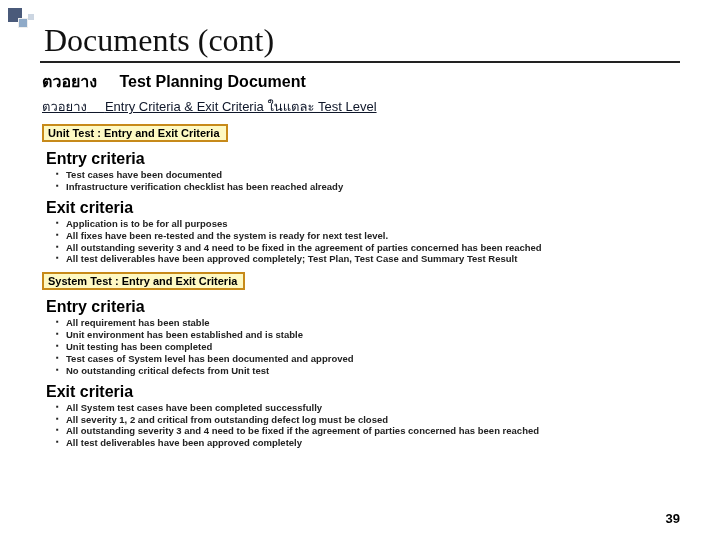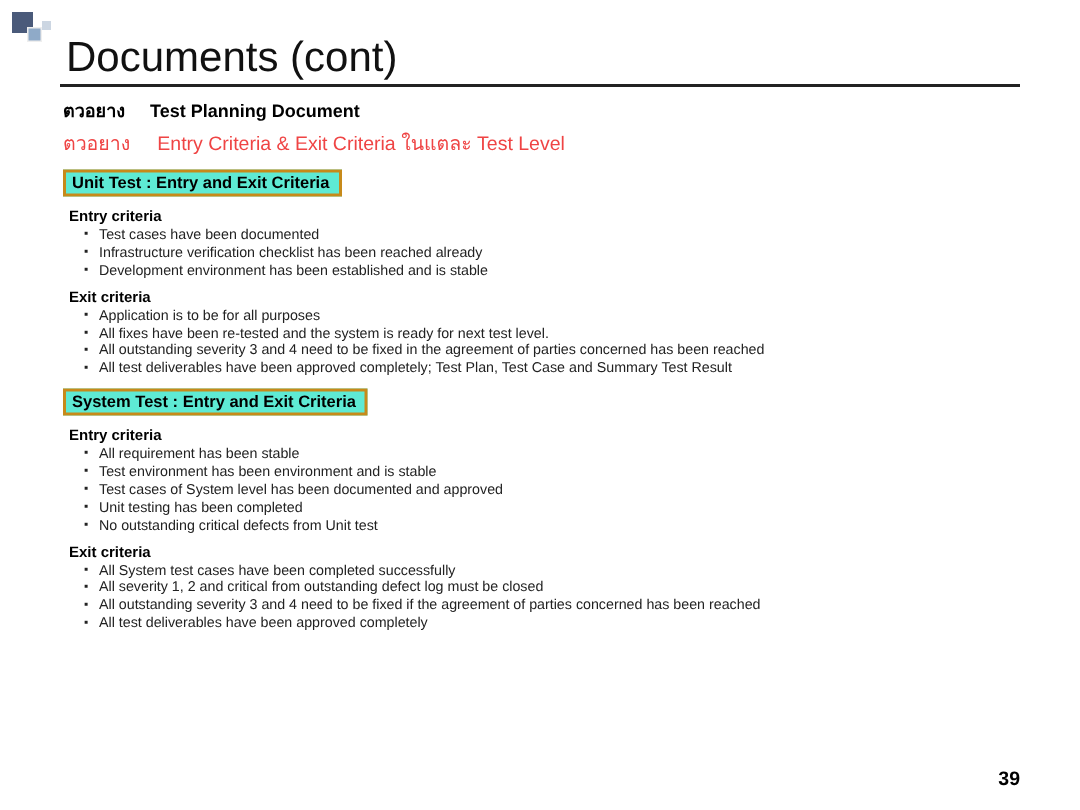"Documents (cont)" .title { font-family: Liberation Sans, sans-serif -> Liberation Serif, serif; font-size: 28px -> 32px }
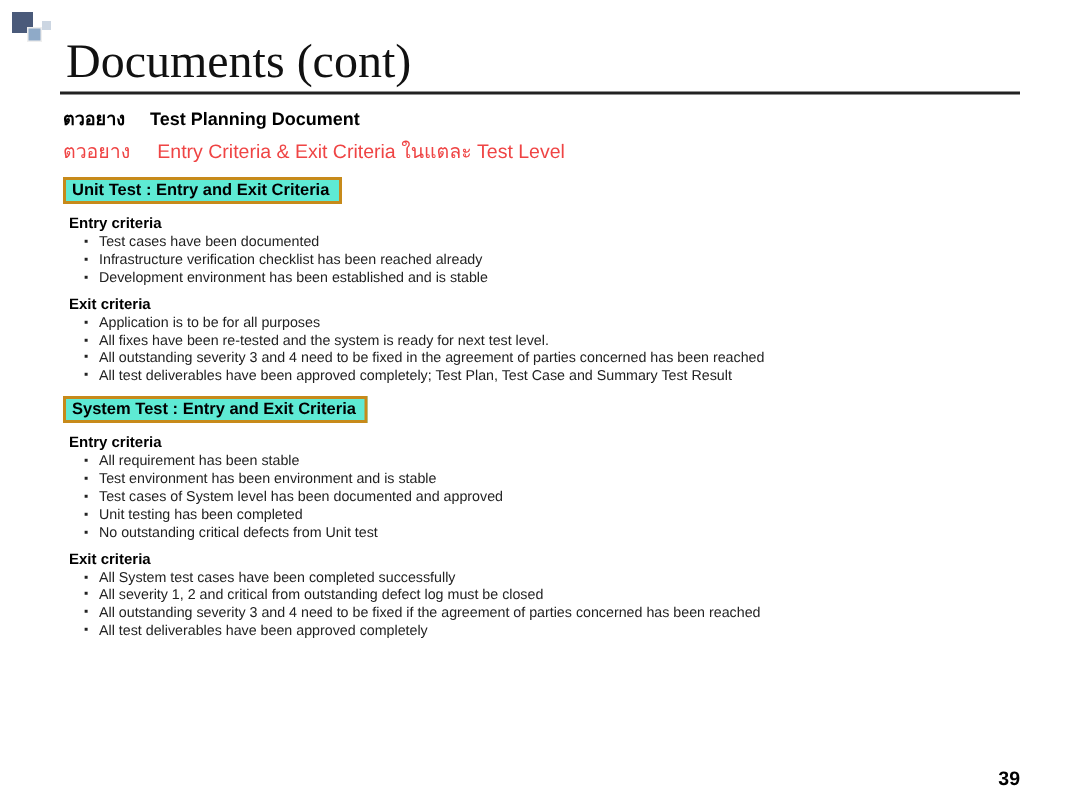"ตวอยาง Test Planning Document" .line1 { font-size: 12px -> 16px }
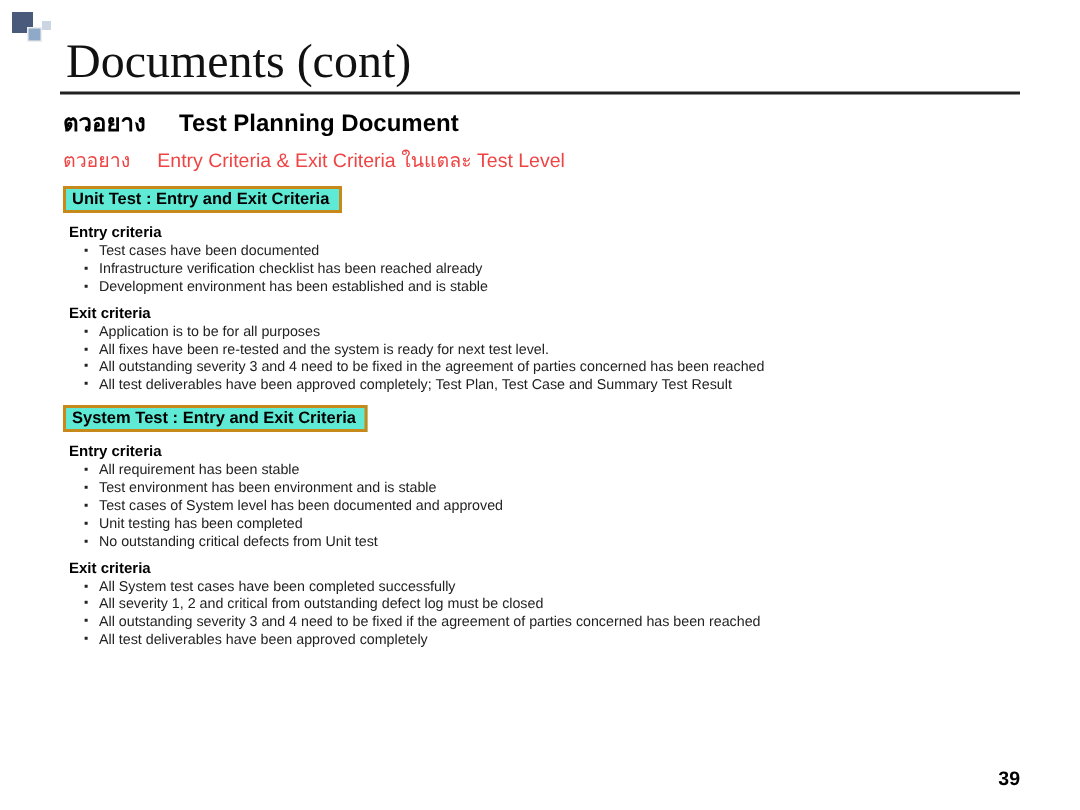"ตวอยาง Entry Criteria & Exit" .line2 { color: #ef4444 -> #0f172a; text-decoration: none -> underline }
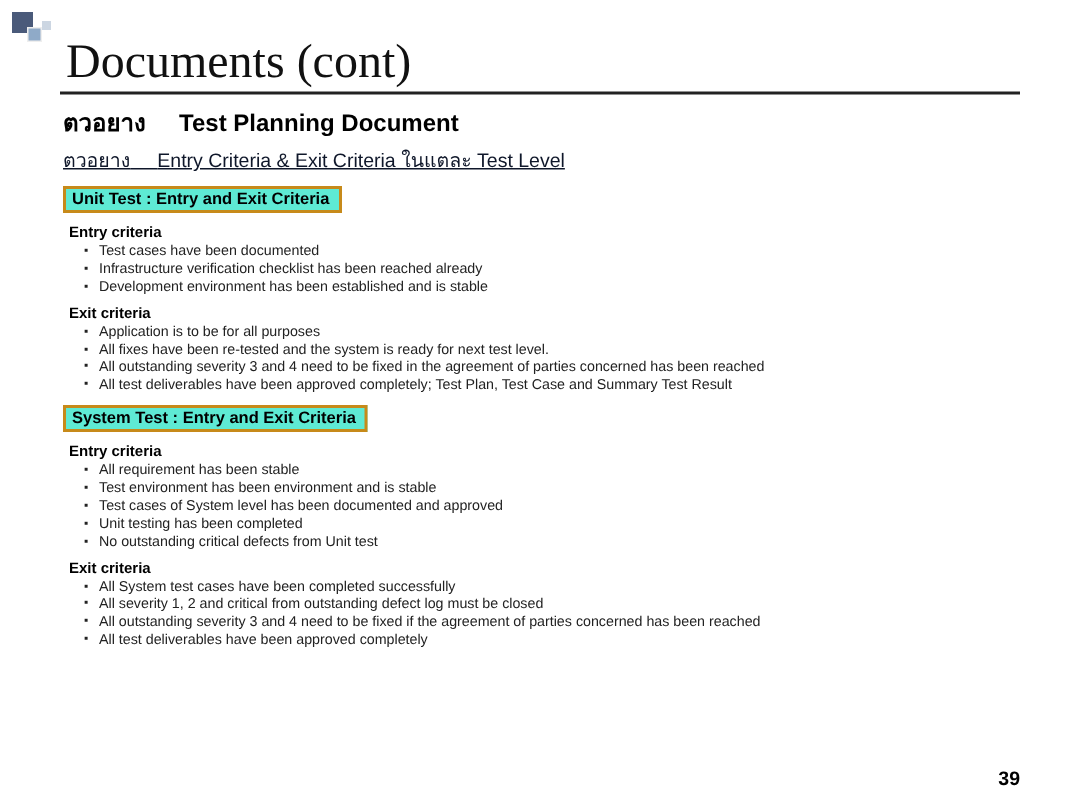"Unit Test : Entry and" .box-hdr { background: #5eead4 -> #fef9c3 }
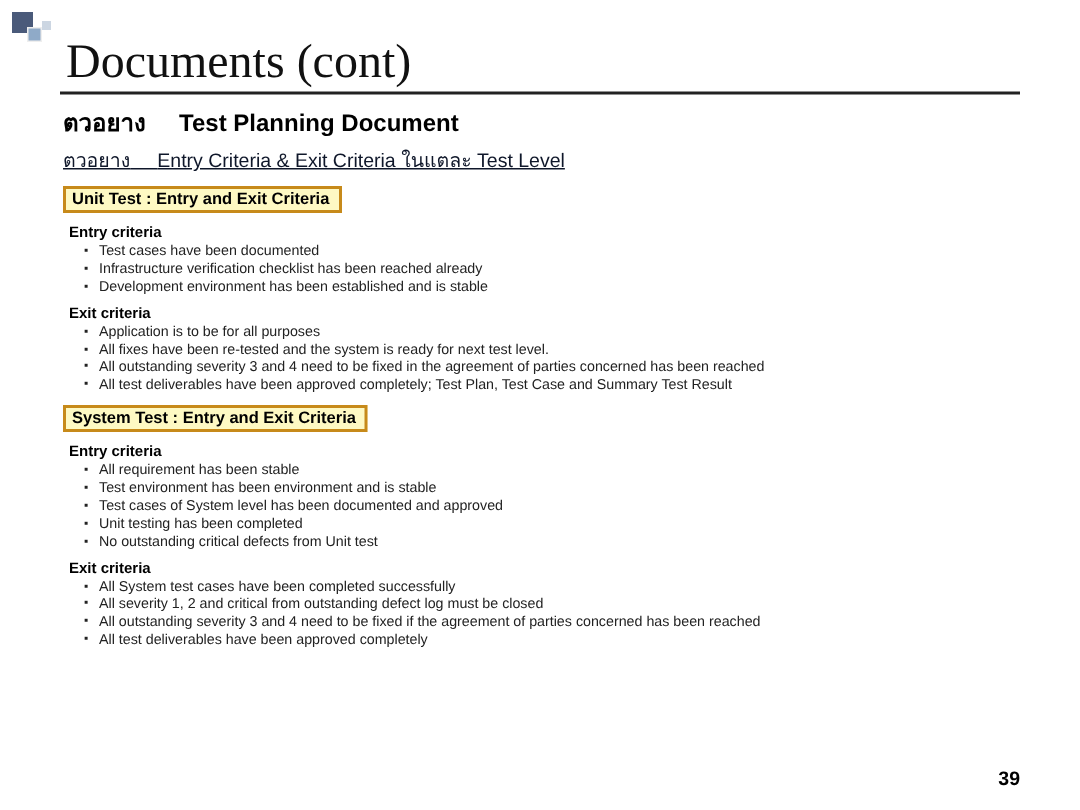"Entry criteria" .sec-title { font-size: 10px -> 16px }
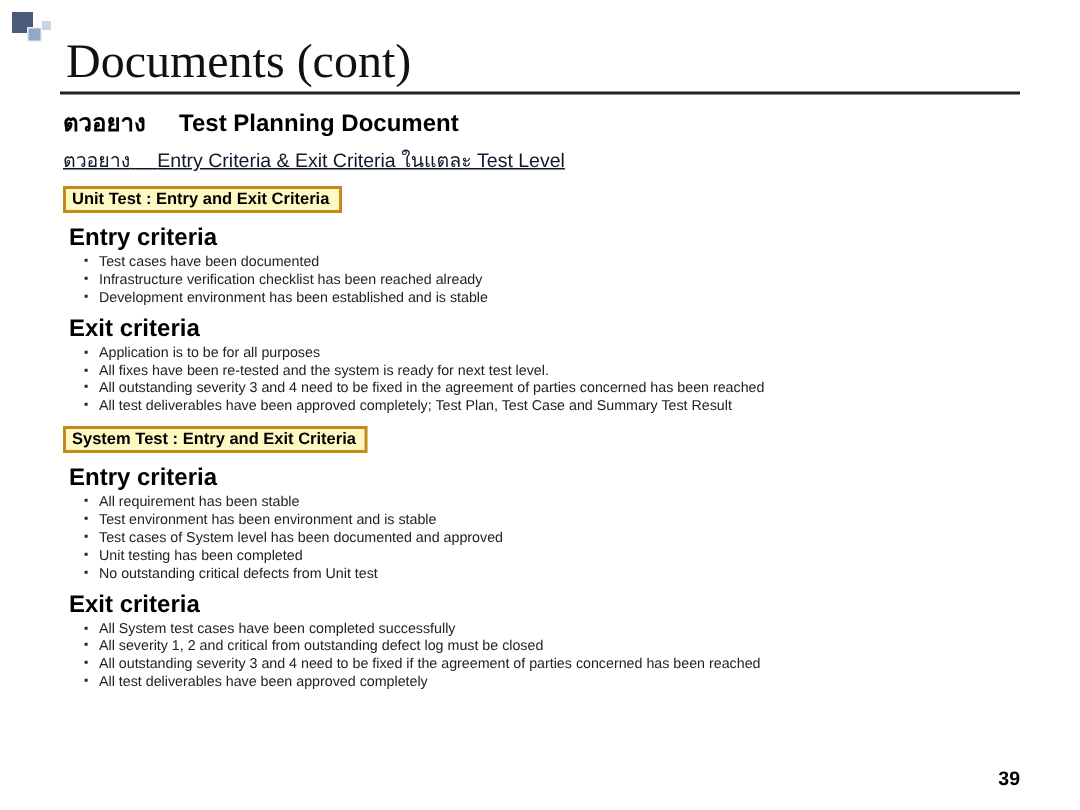"Test cases have been documented" .sec li { font-weight: none -> bold }
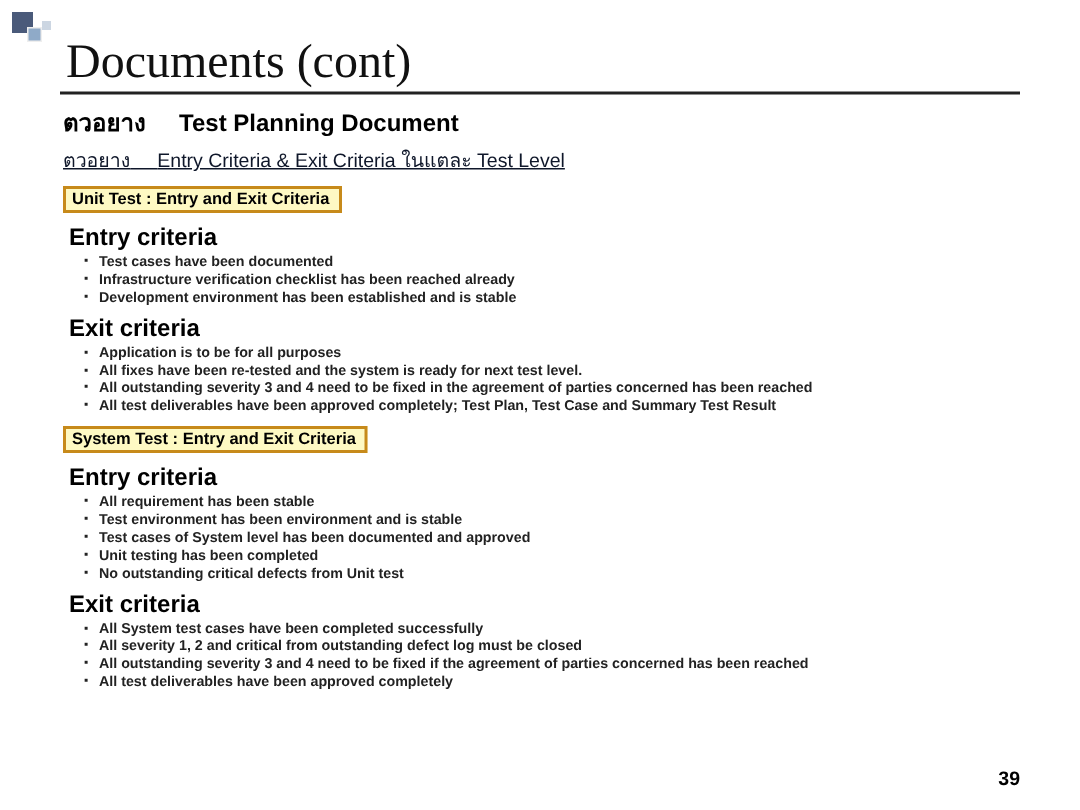"Development environment has been" li { html: <li>Development environment has been established and is stable</li> -> none }
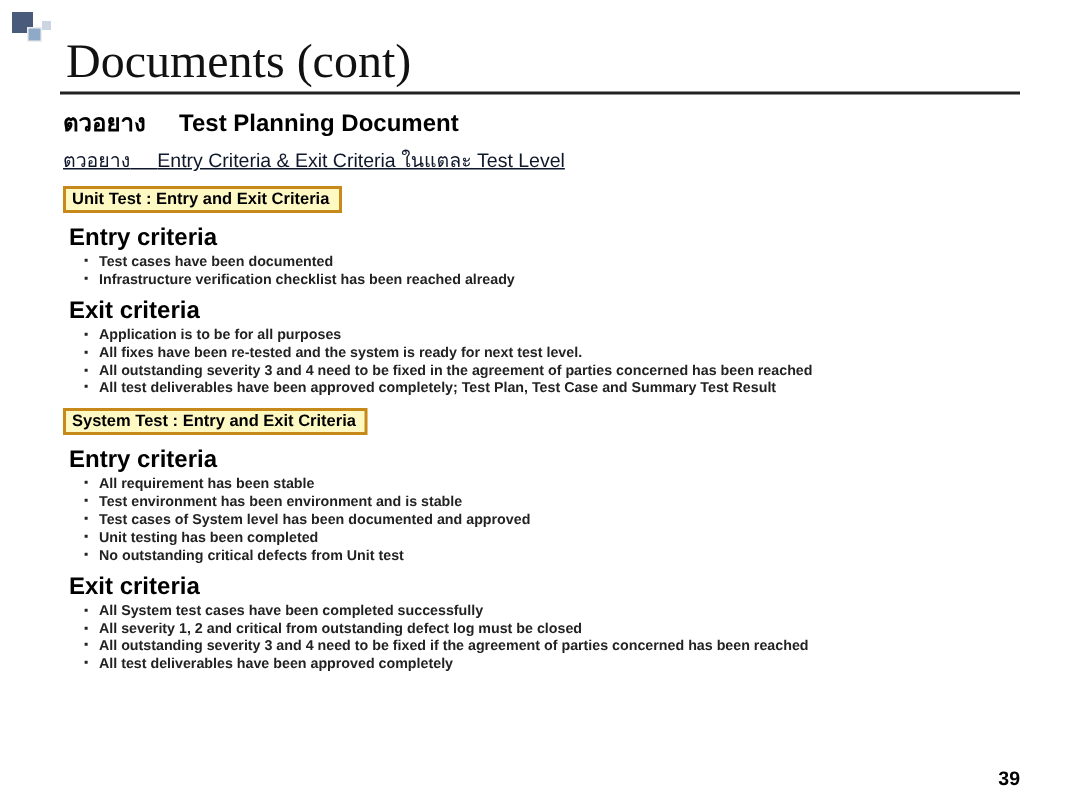"Test environment has been environment" li { text: Test environment has been environment -> Unit environment has been established }
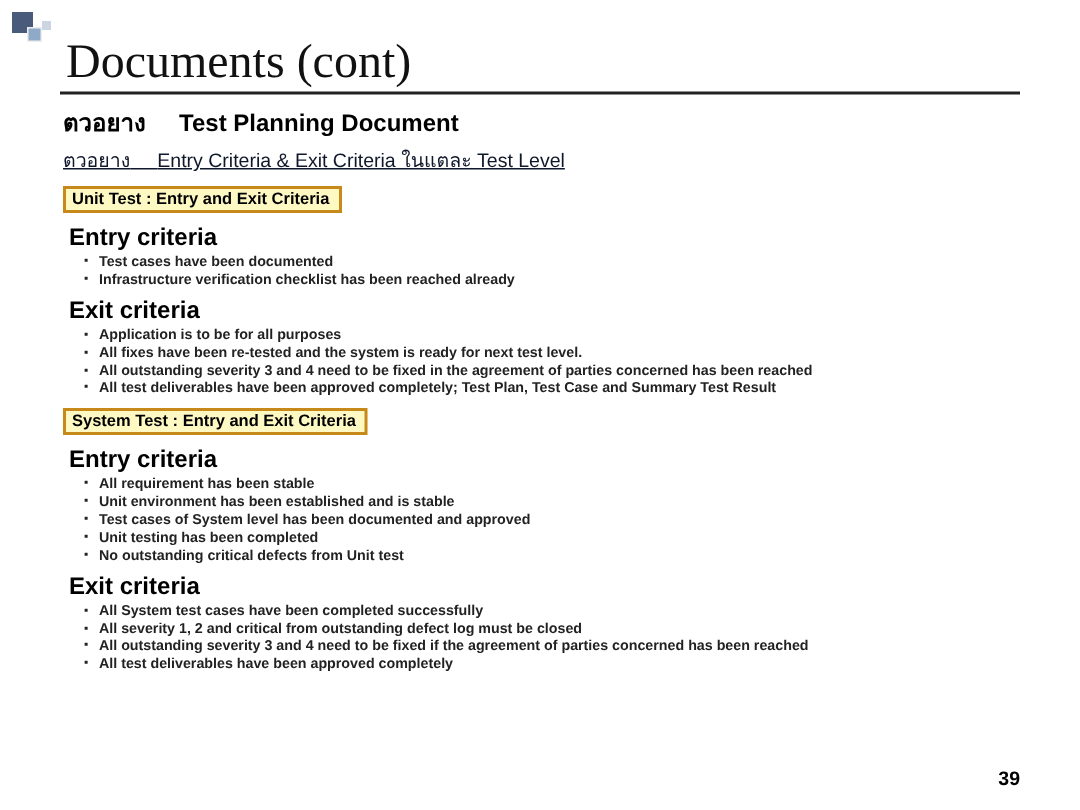"Test cases of System level" li { order: before "Unit testing has been completed" -> after "Unit testing has been completed" }
